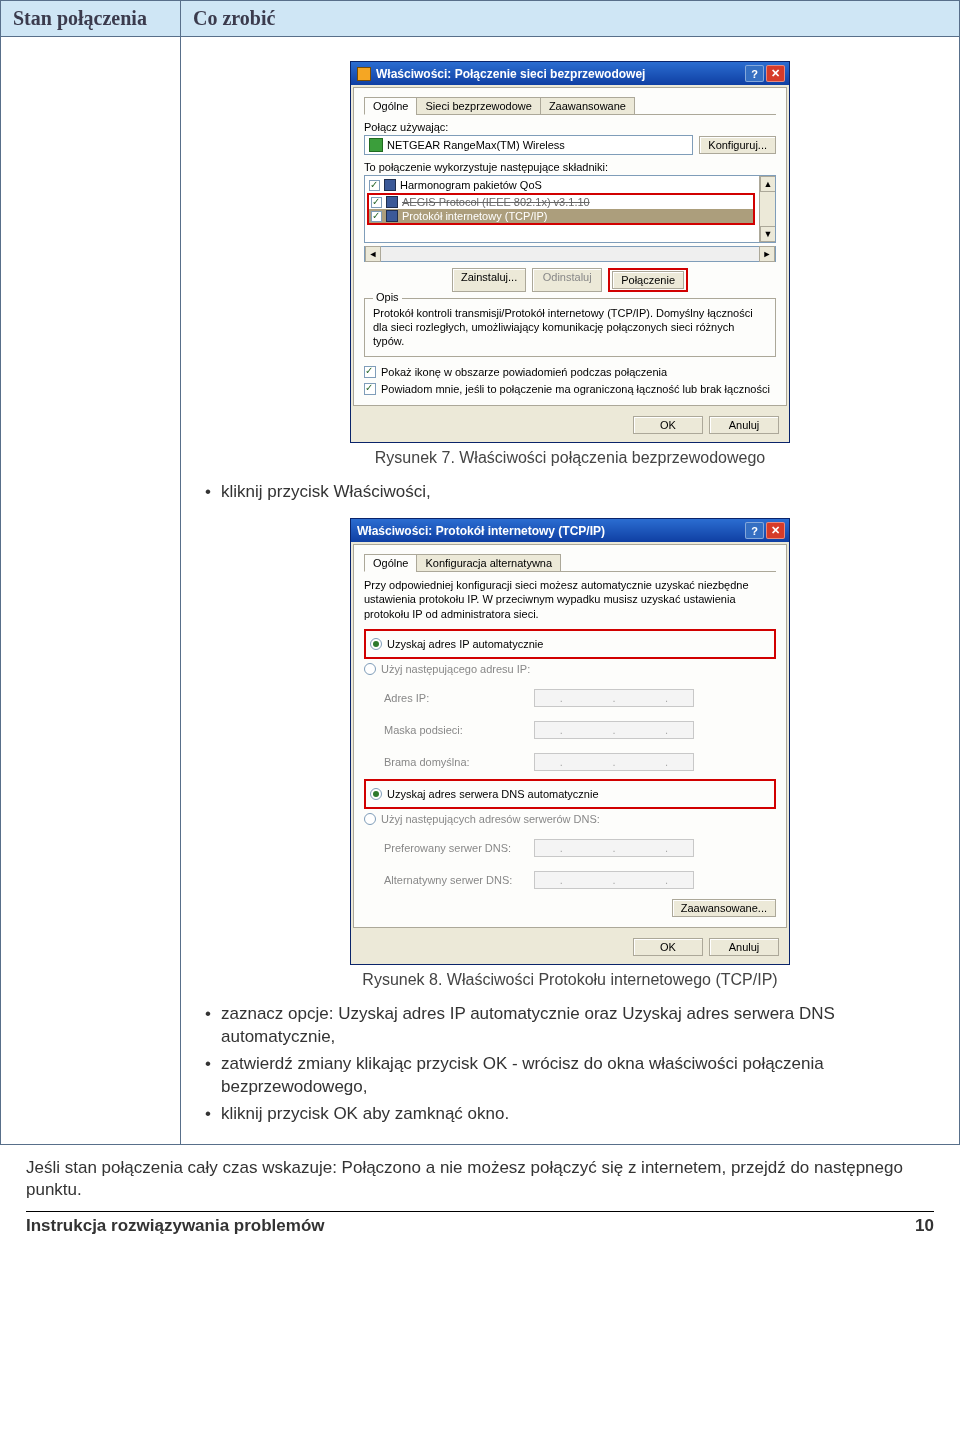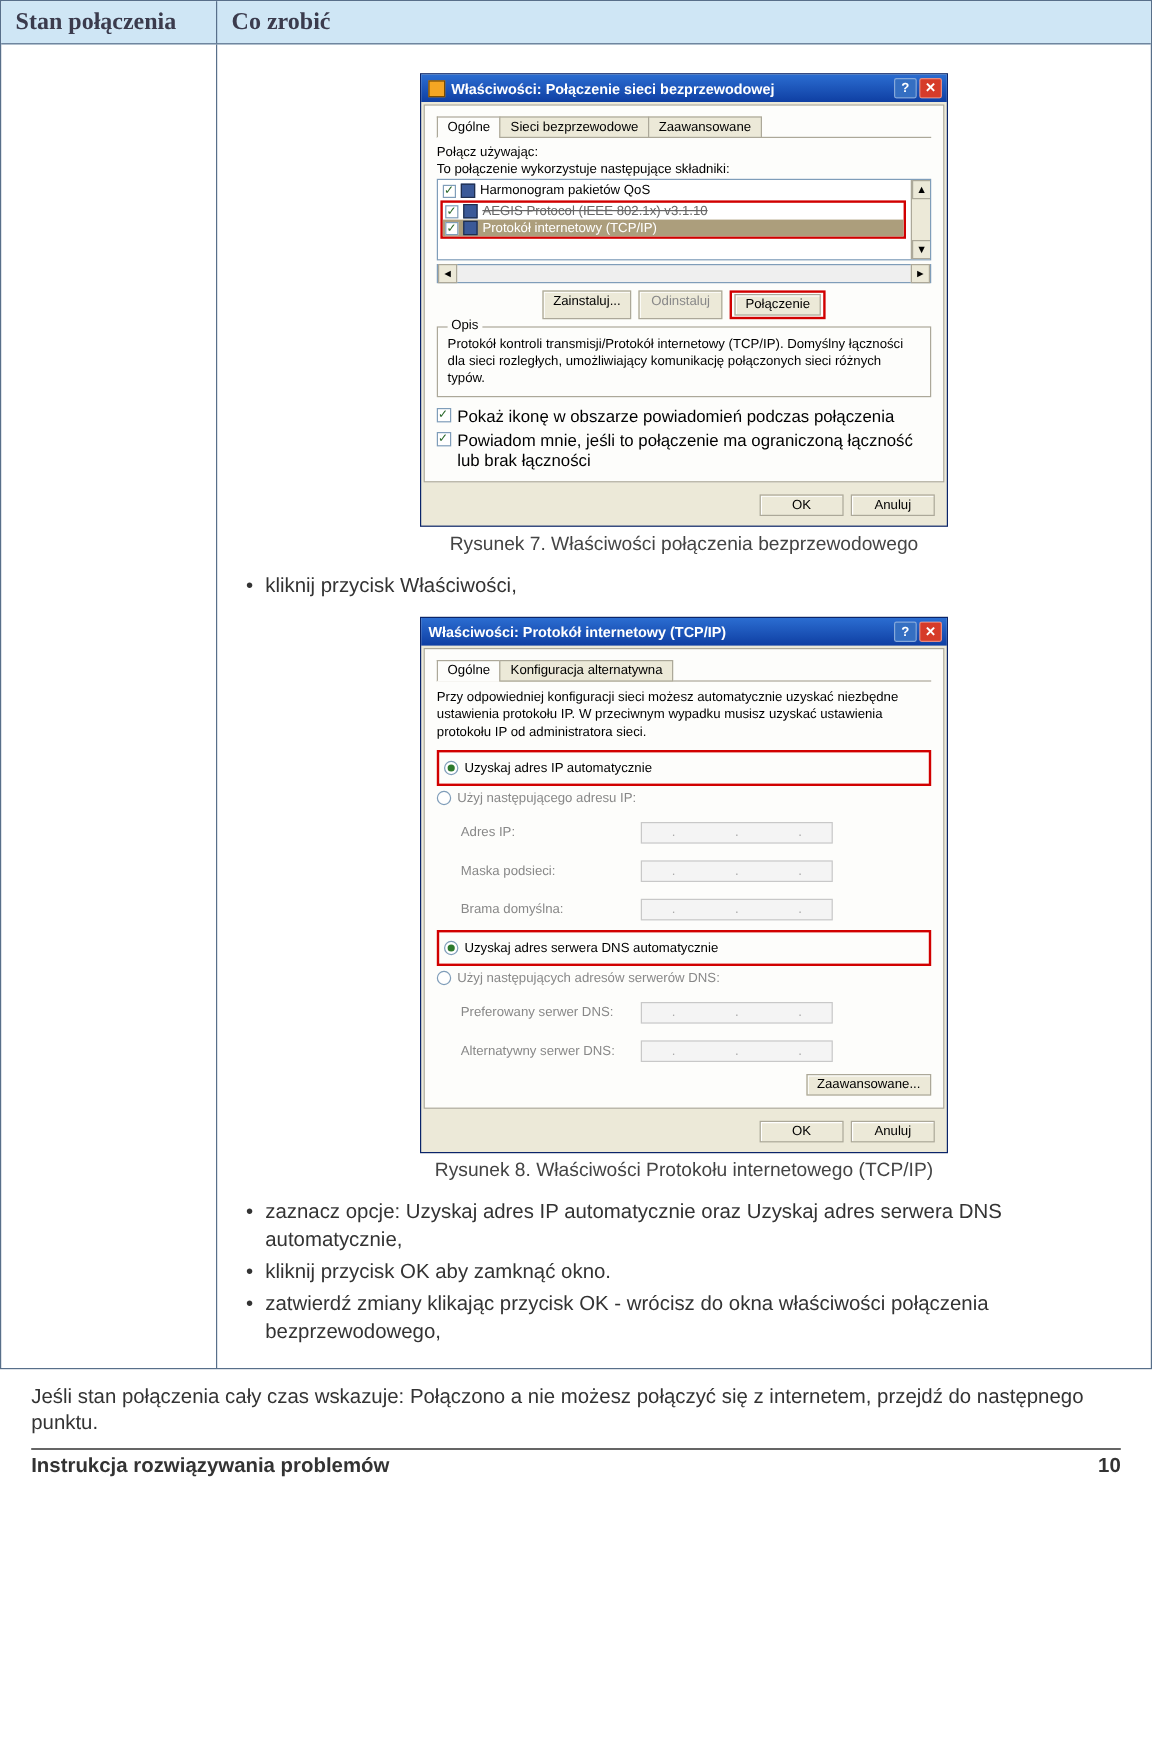"NETGEAR RangeMax(TM) Wireless" div.xp-row { html: none -> <div> <div> <span></span> <span>NETGEAR RangeMax(TM) Wireless</span> </div> <div>Konfiguruj...</div> </div> }
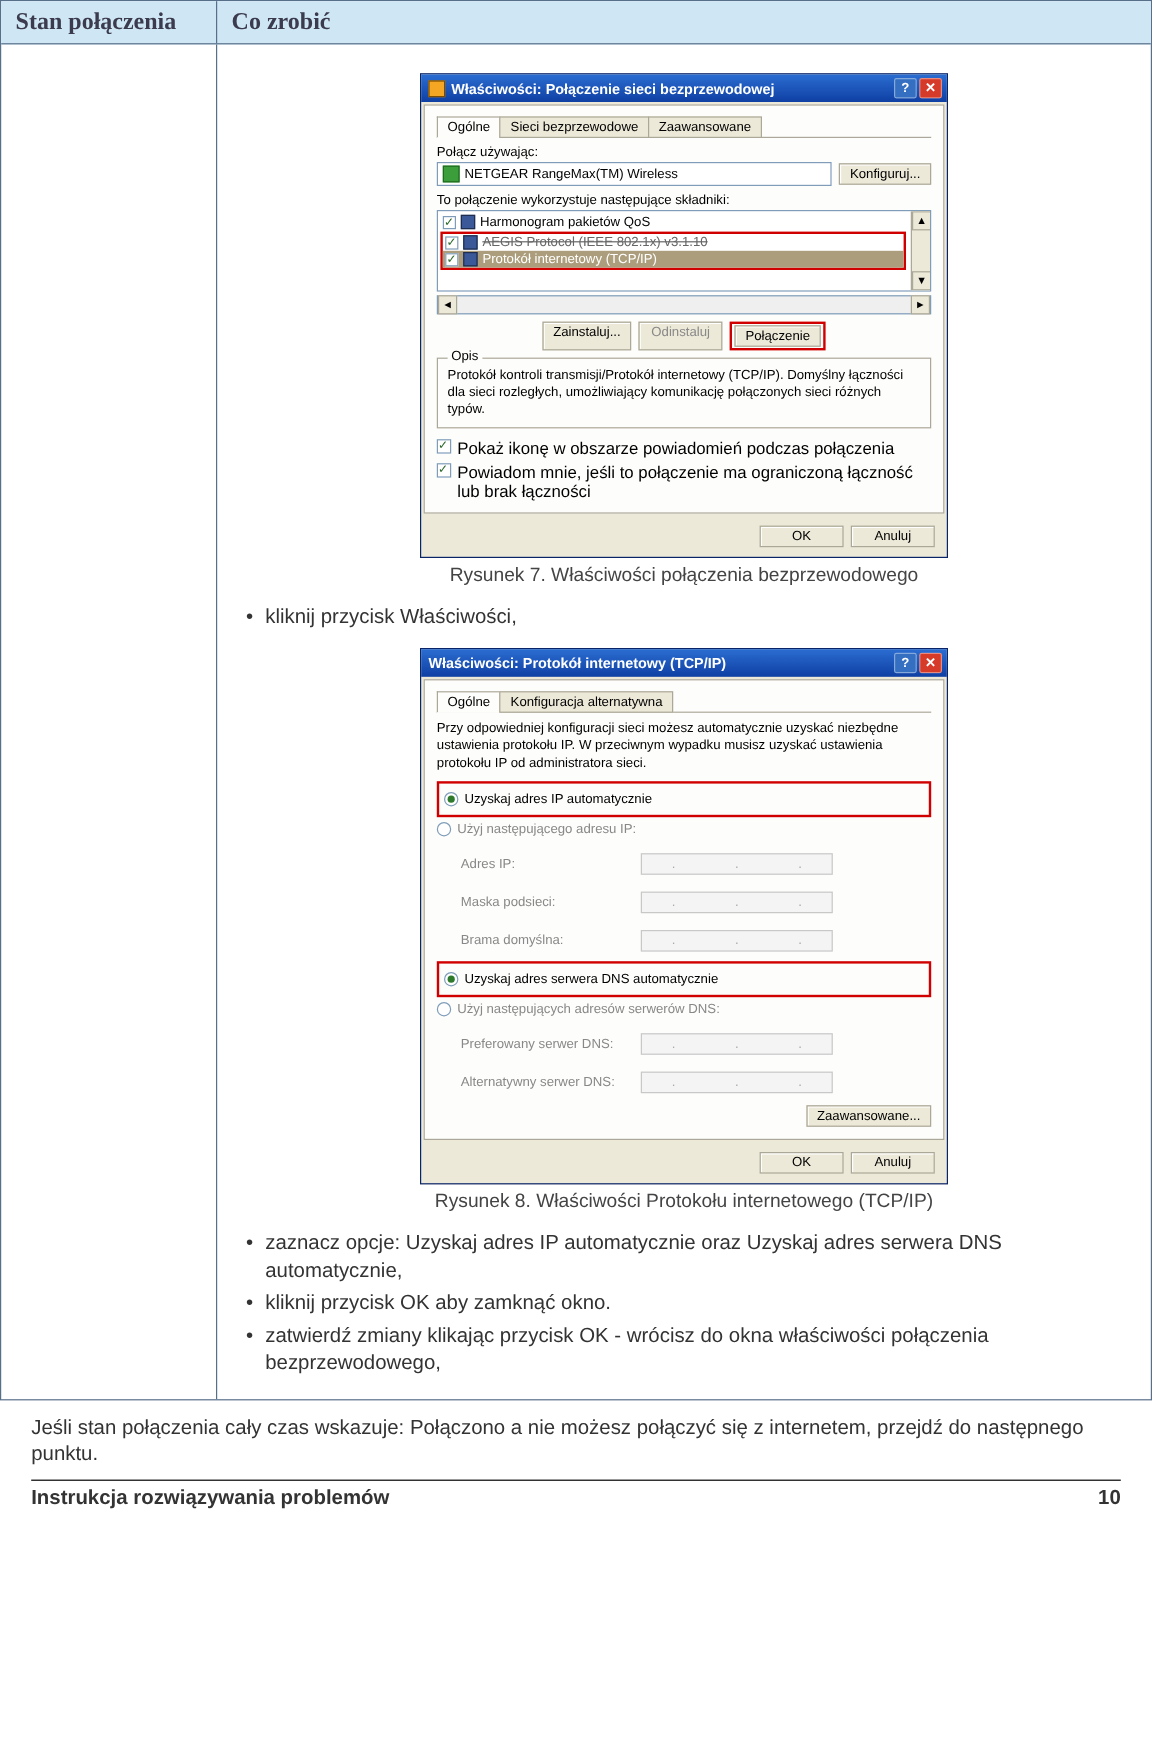"Pokaż ikonę w obszarze powiadomień" .xp-check-line { align-items: flex-start -> center; font-size: 14px -> 11px }
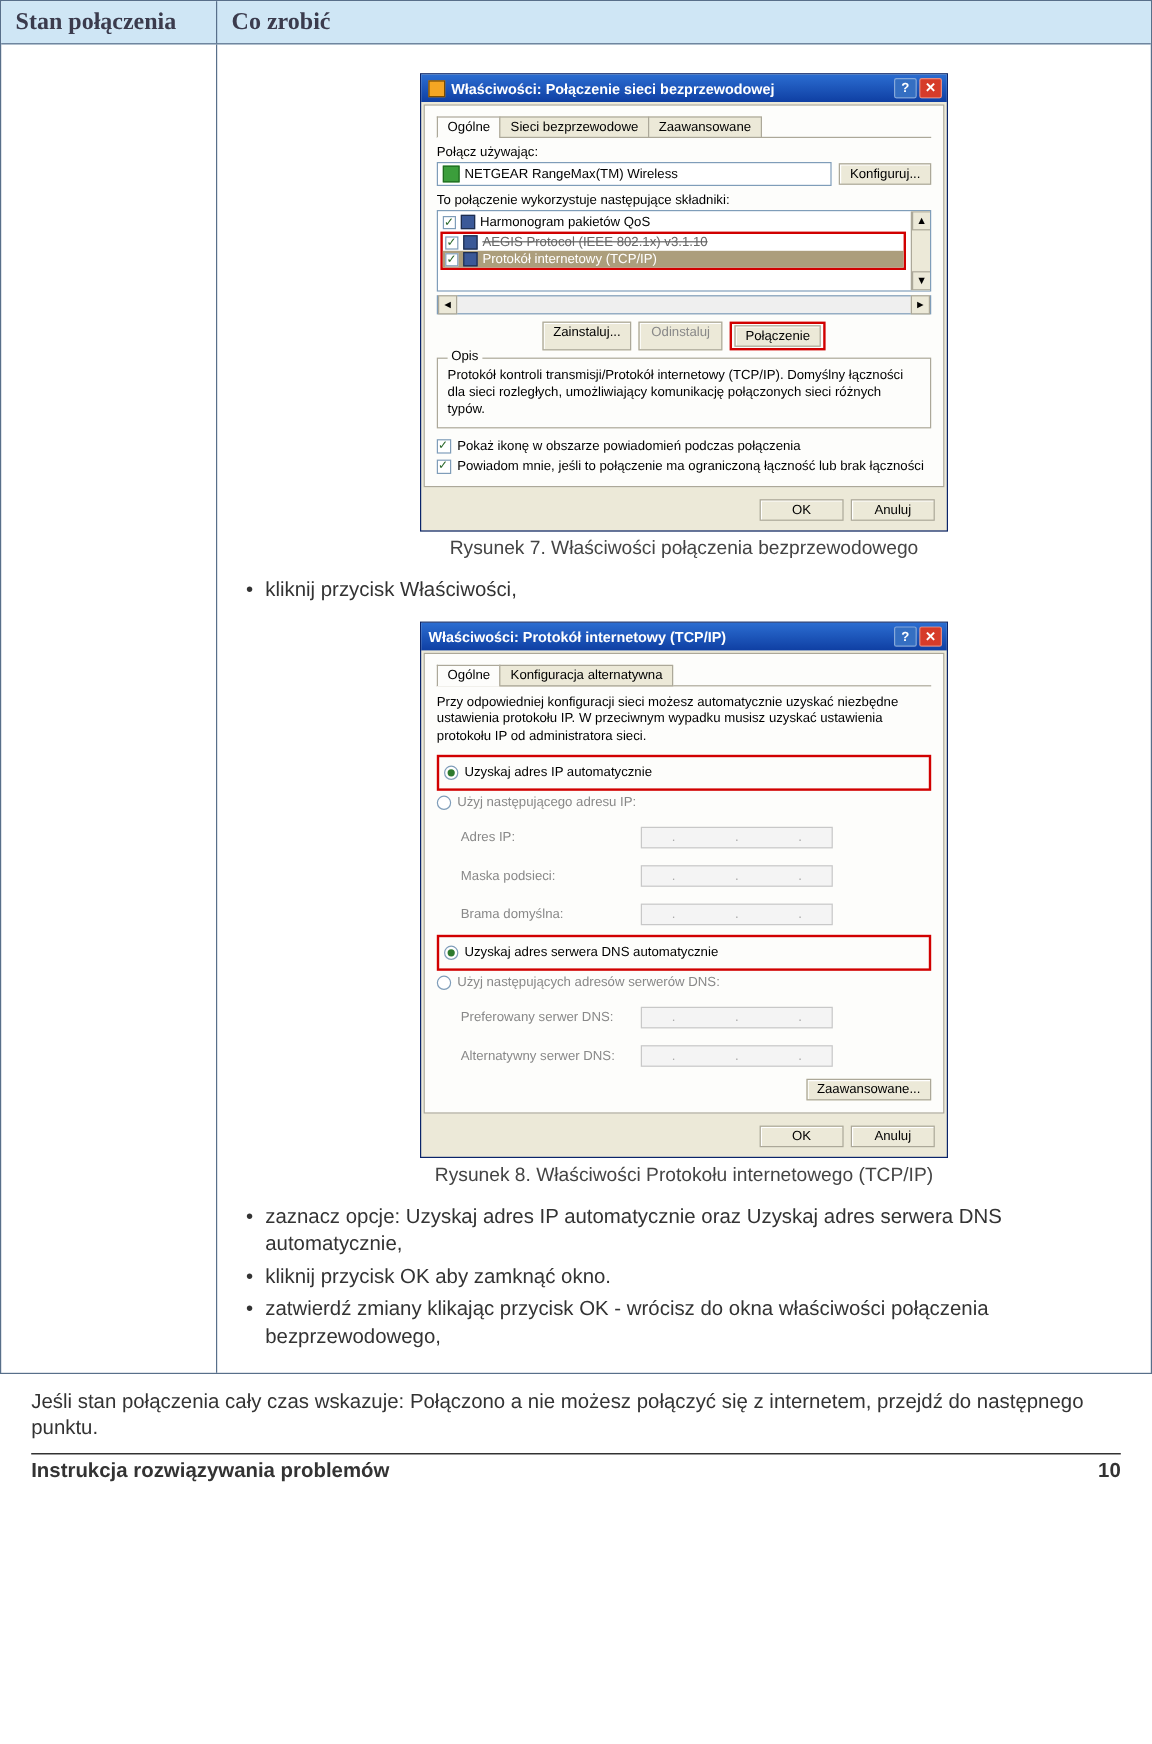"kliknij przycisk OK aby zamknąć" li { order: before "zatwierdź zmiany klikając przycisk OK" -> after "zatwierdź zmiany klikając przycisk OK" }
